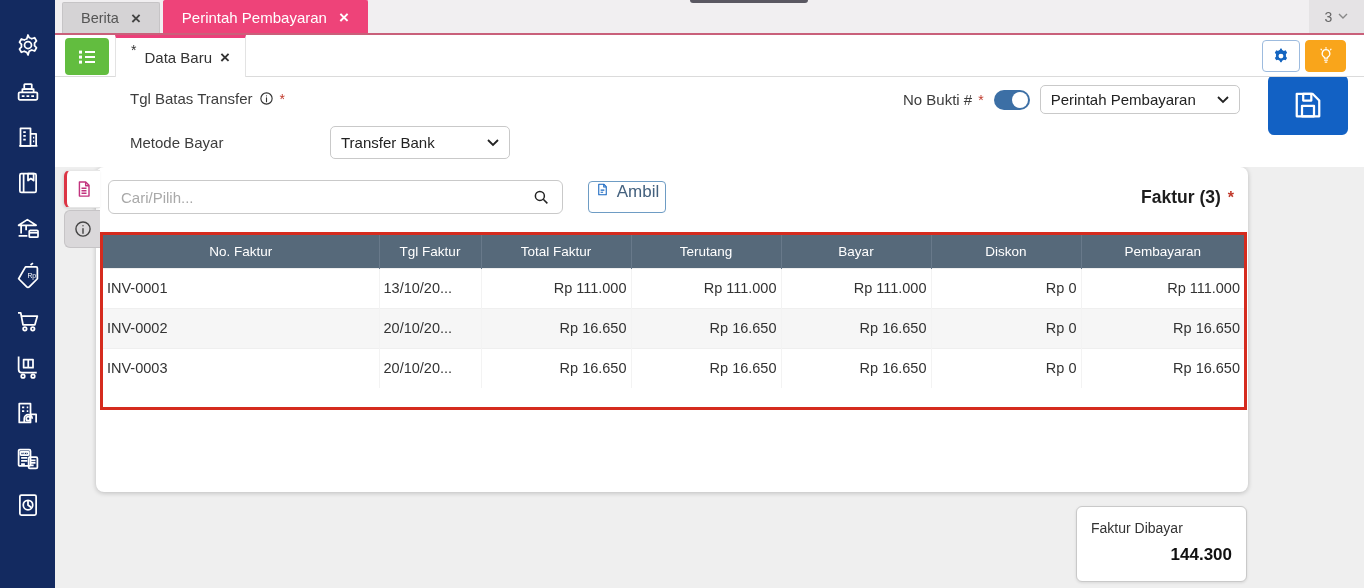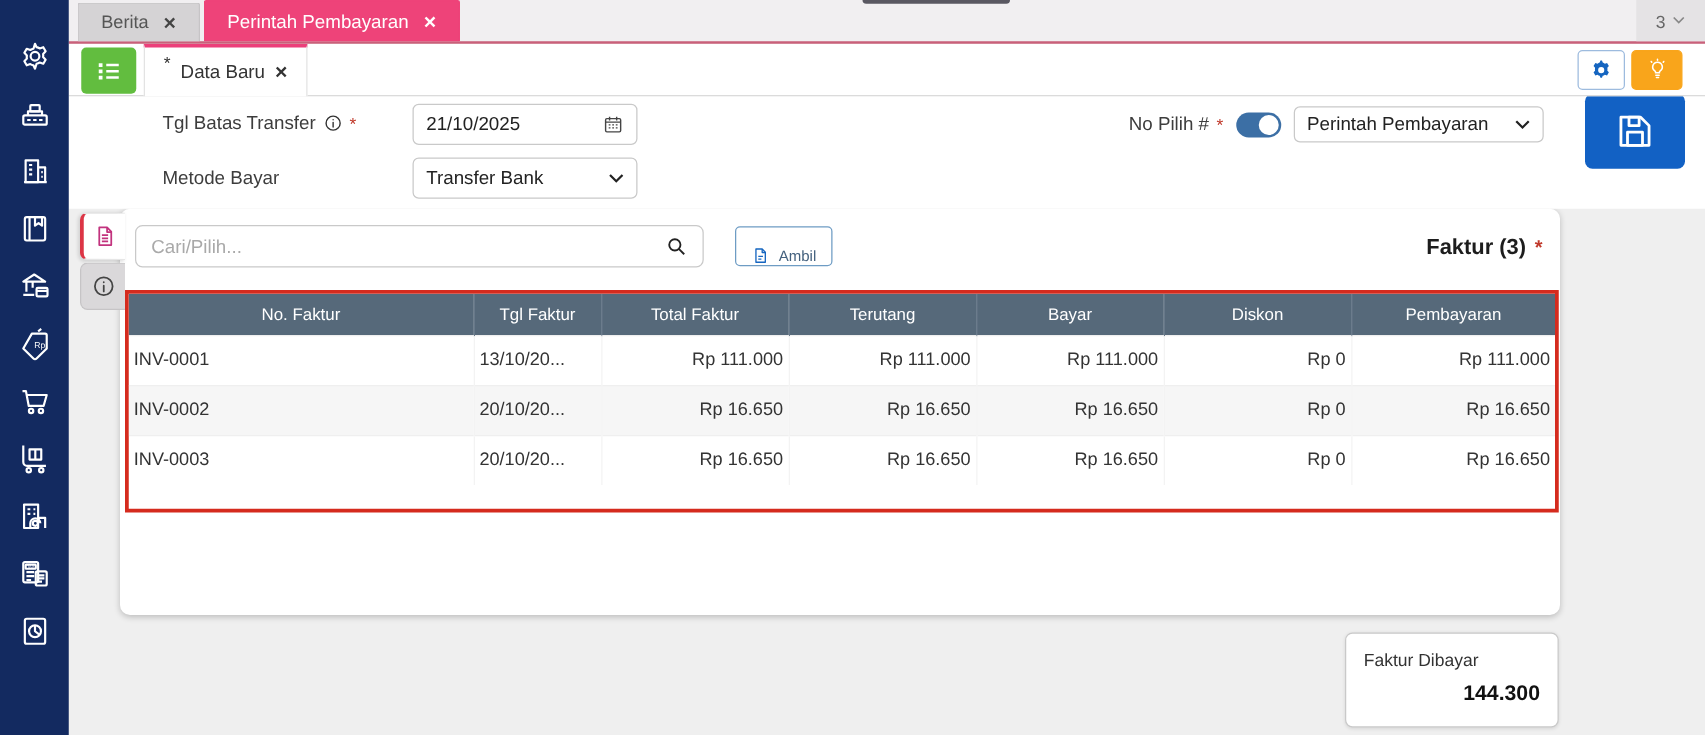"21/10/2025" div.text-input { html: <div> <span>21/10/2025</span> <svg> <rect></rect> <path></path> <path></path> </svg> </div> -> none }
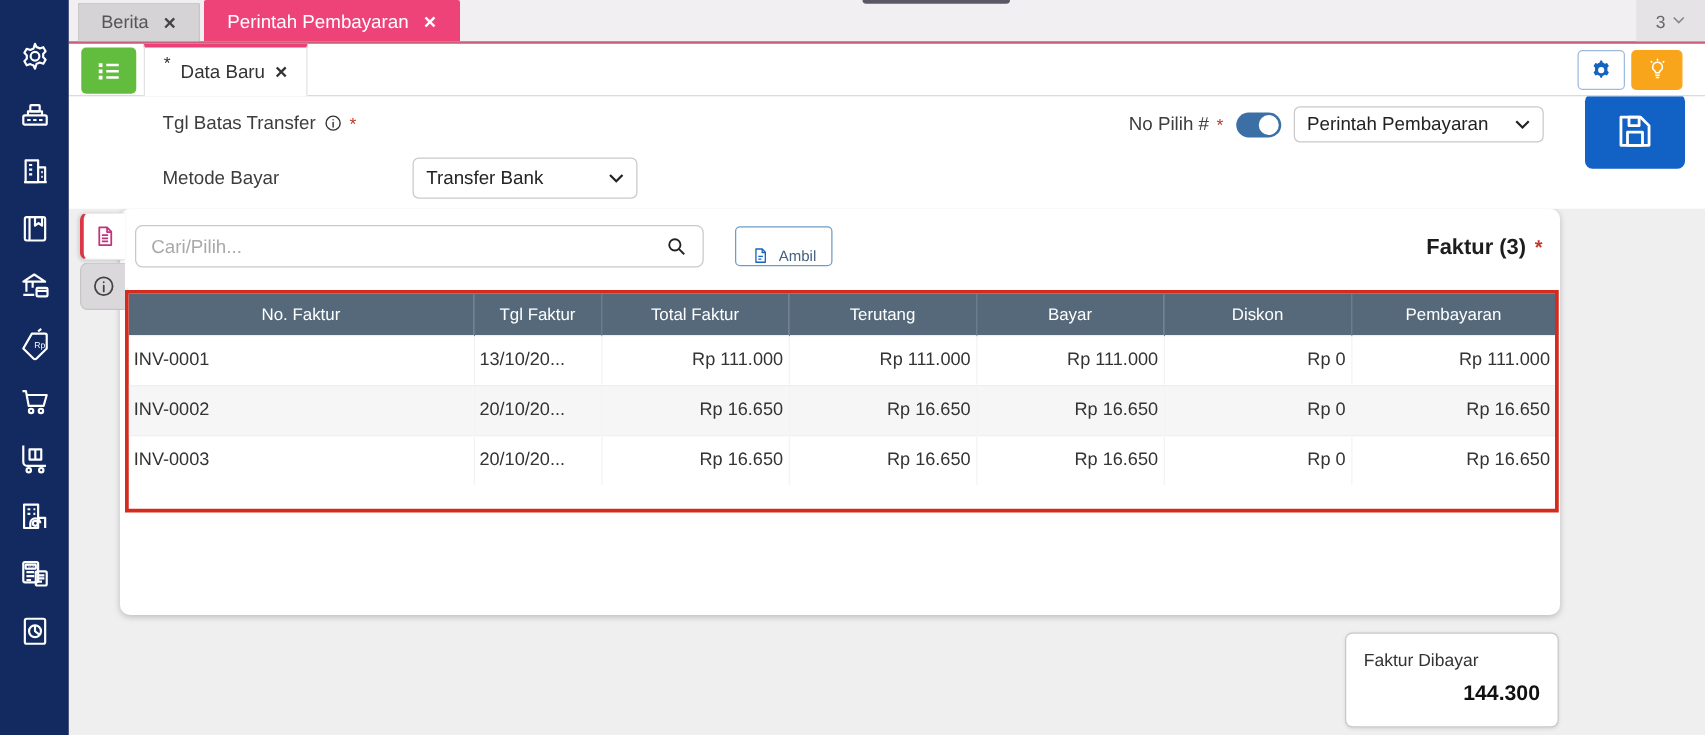"No Pilih #" span { text: Pilih -> Bukti }
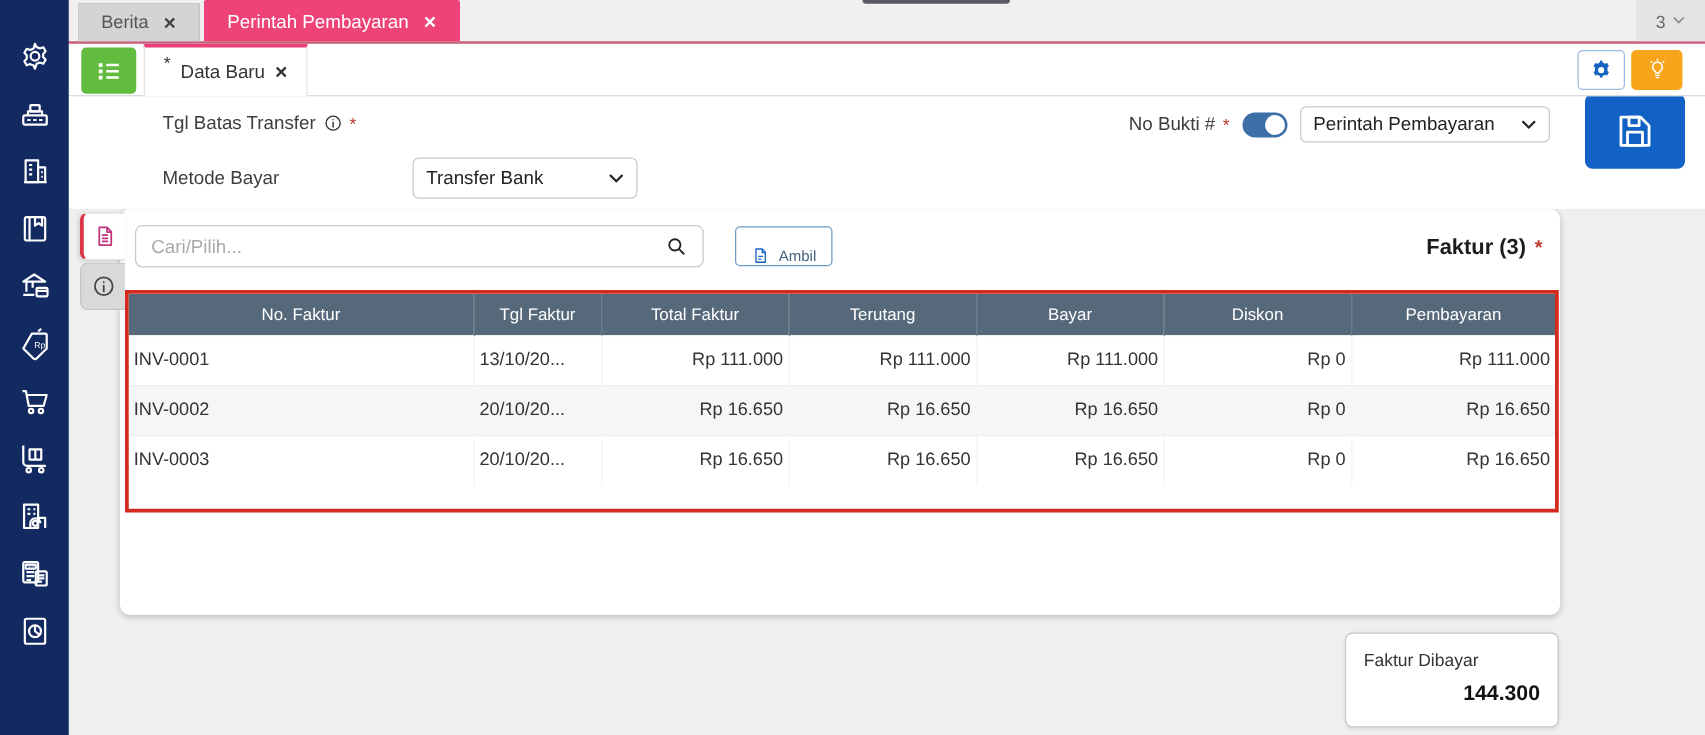"Ambil" .ambil-btn { align-items: flex-end -> flex-start; font-size: 12px -> 17px }
